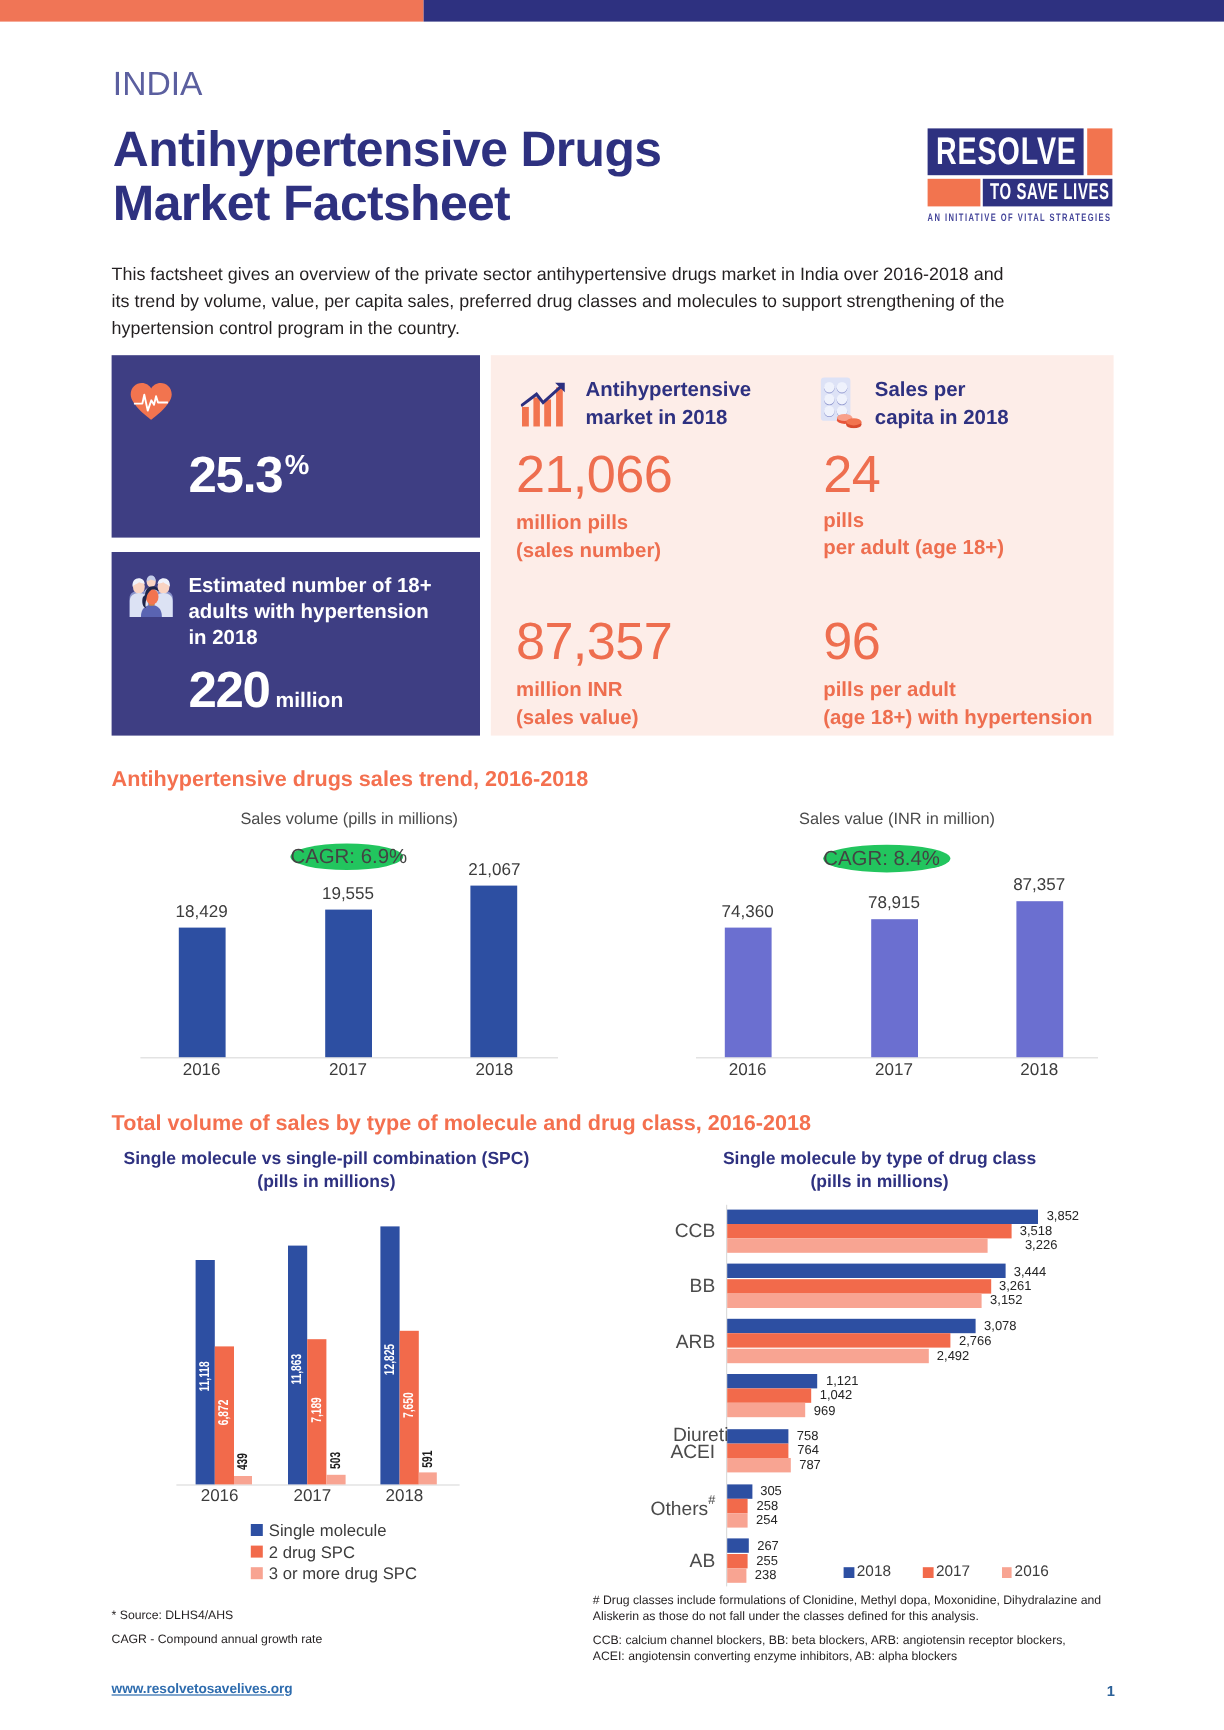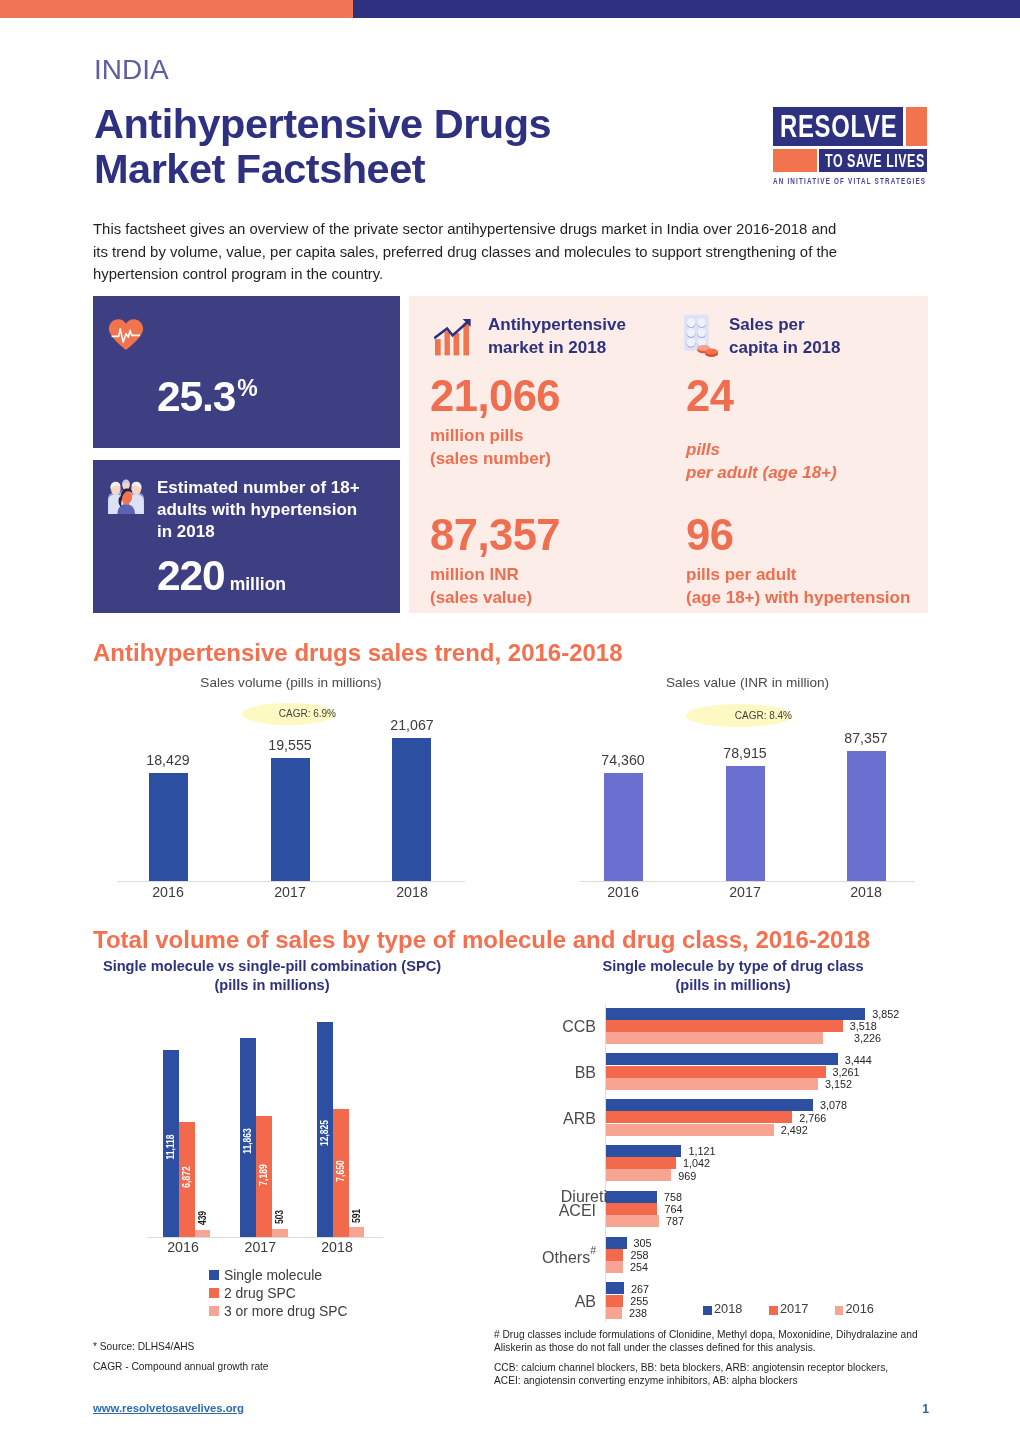"21,066" .pk-num { font-weight: 700 -> 400 }
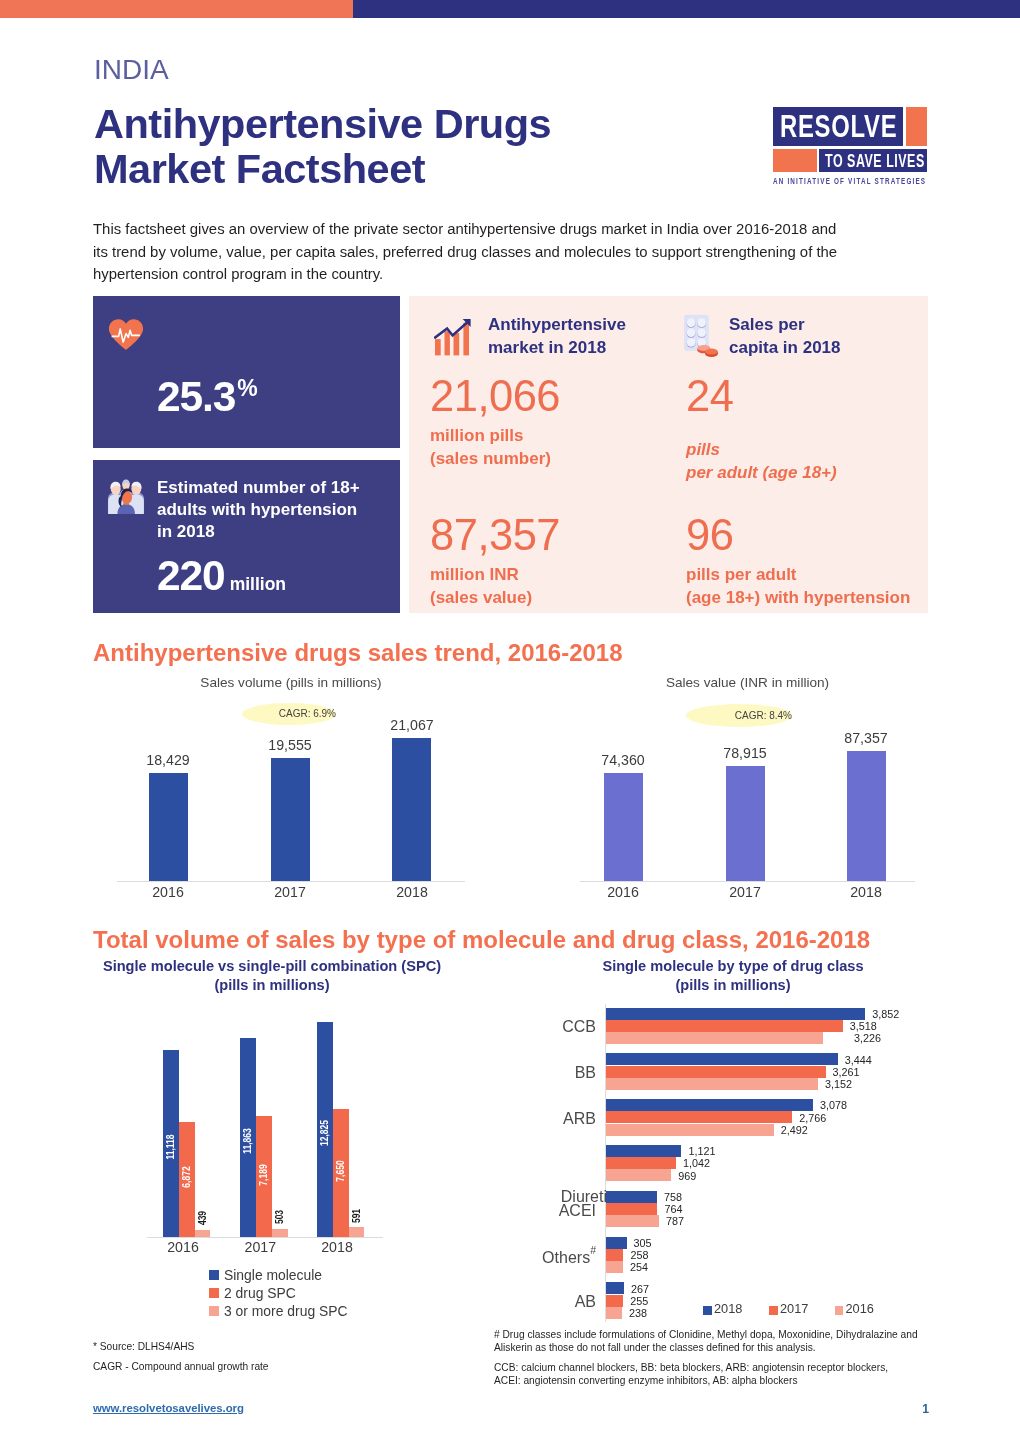"pills" div.pk-sub { font-style: italic -> none; top: 143px -> 127px }
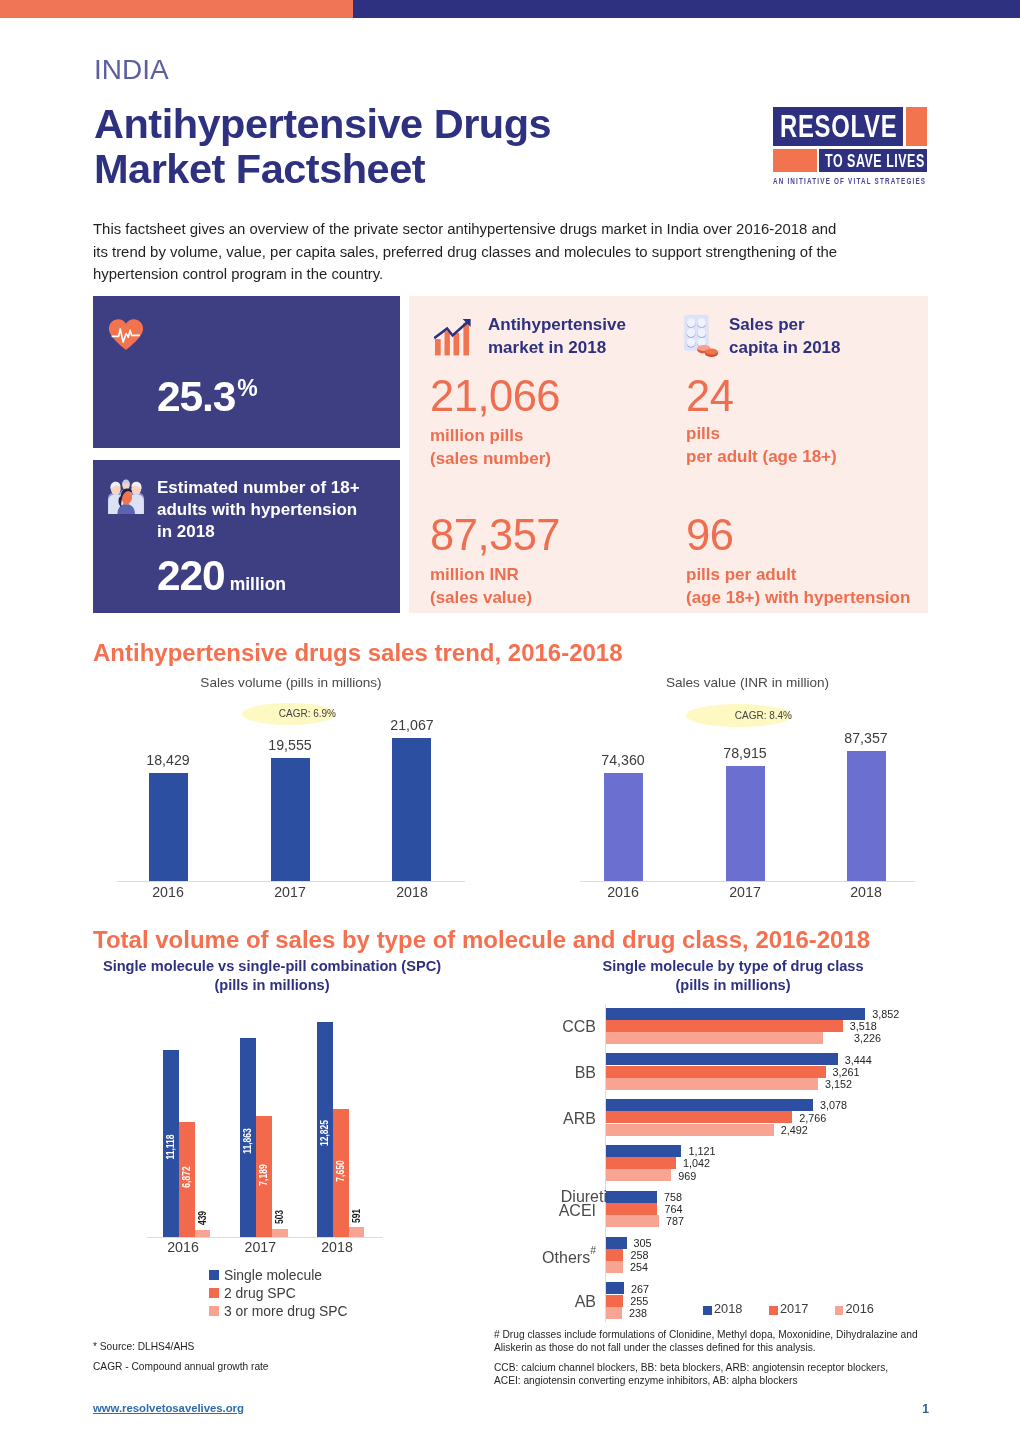"Antihypertensive drugs sales trend," .sec-title { font-size: 24px -> 18px }
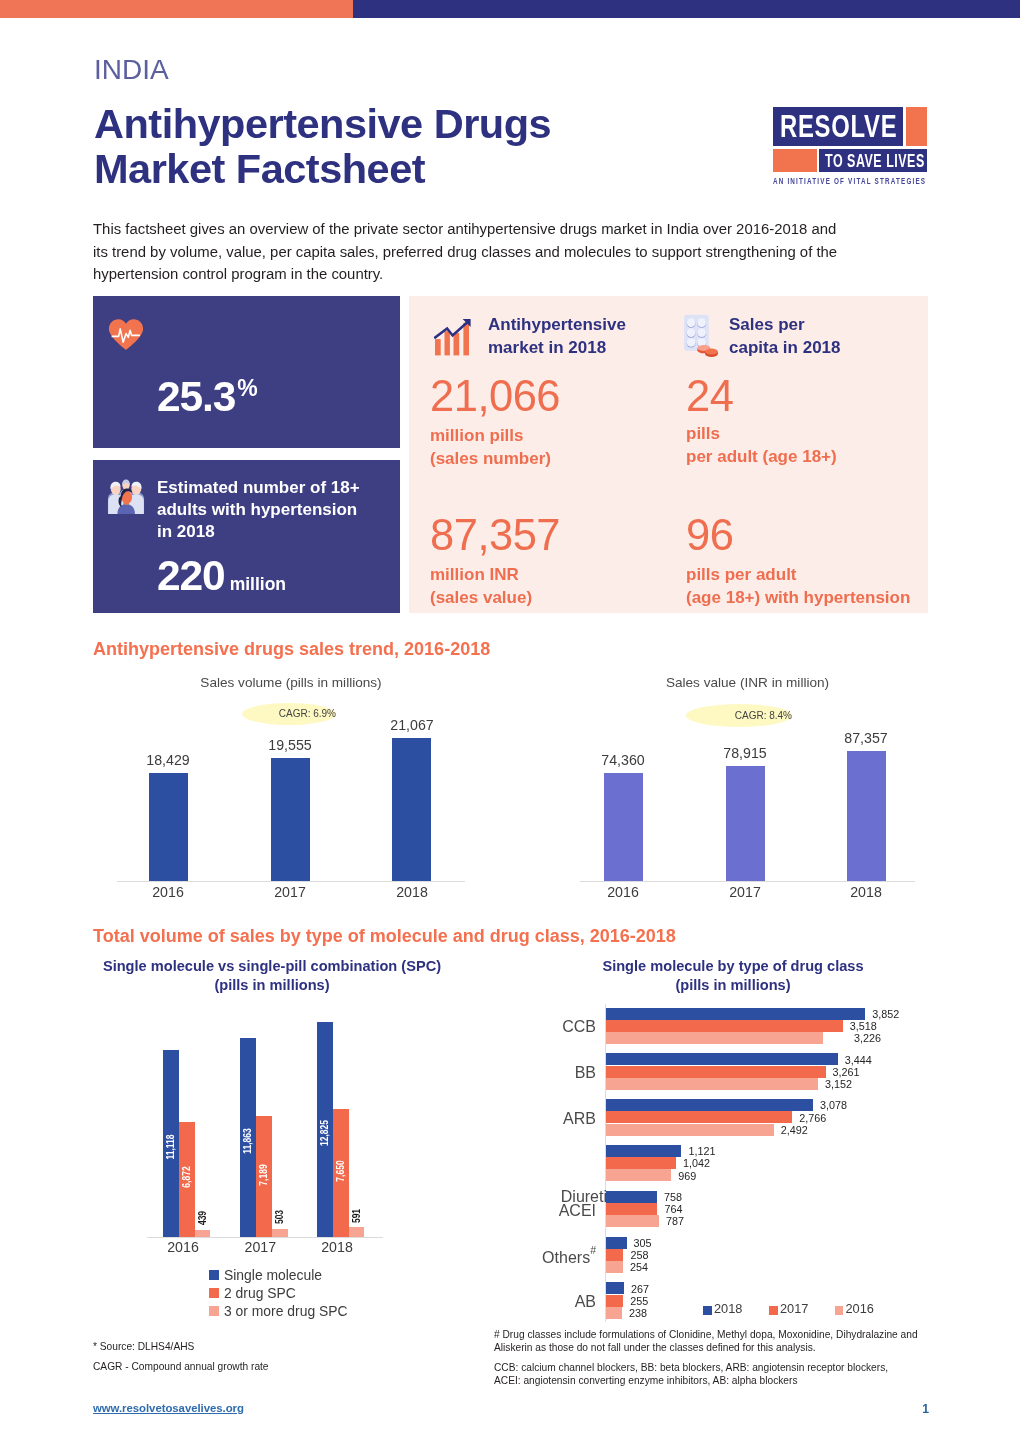"CAGR: 6.9%" .cagr { background: #fef9c3 -> #22c55e; font-size: 10px -> 17px; text-align: right -> left }
